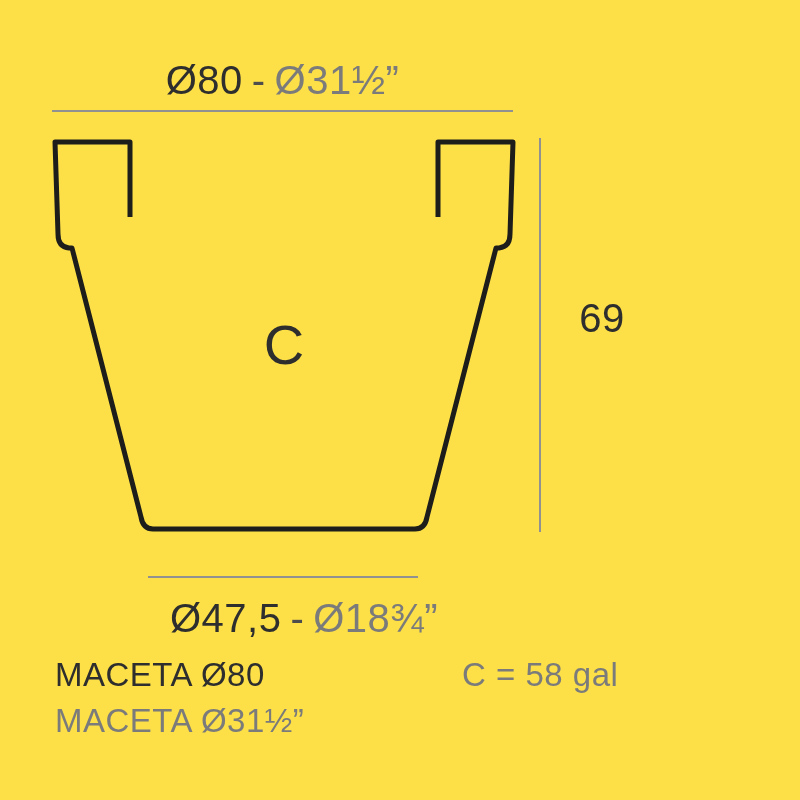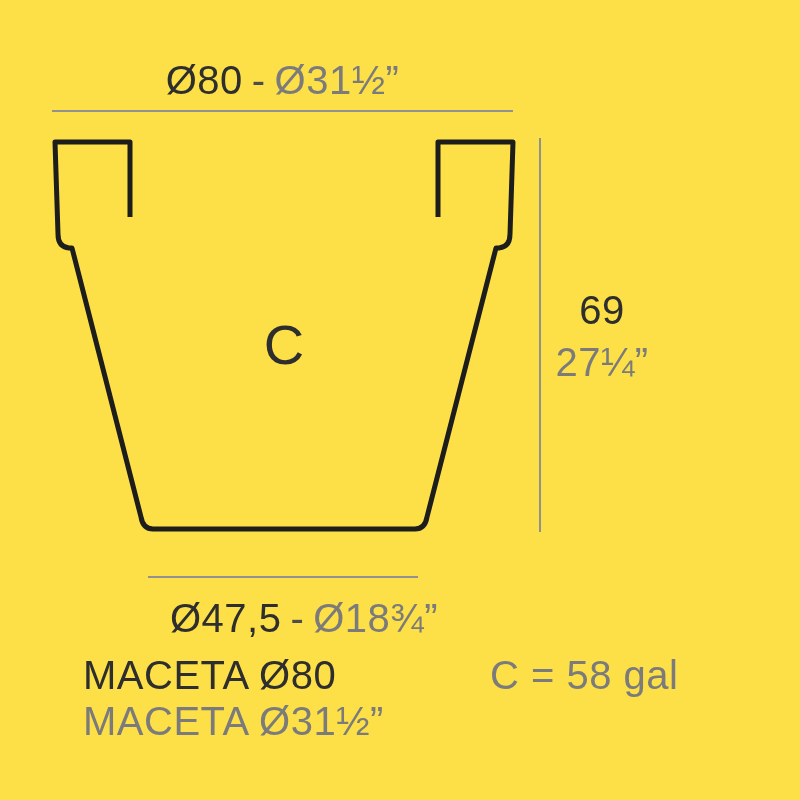"69" .height-dim-block .row { margin-top: none -> 8px }
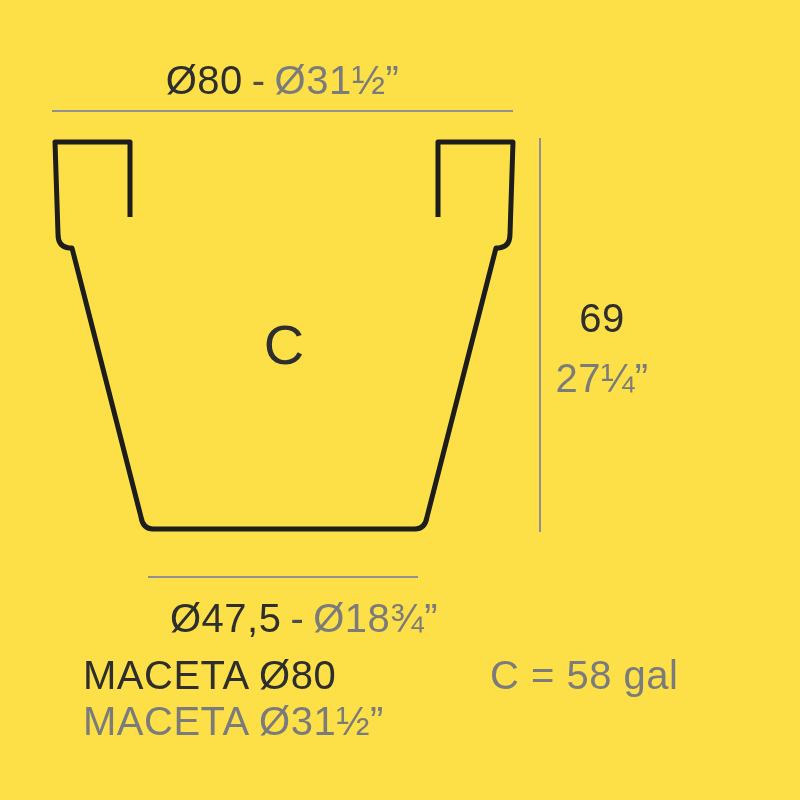"27¼”" div.row { html: <div>27¼”</div> -> none }
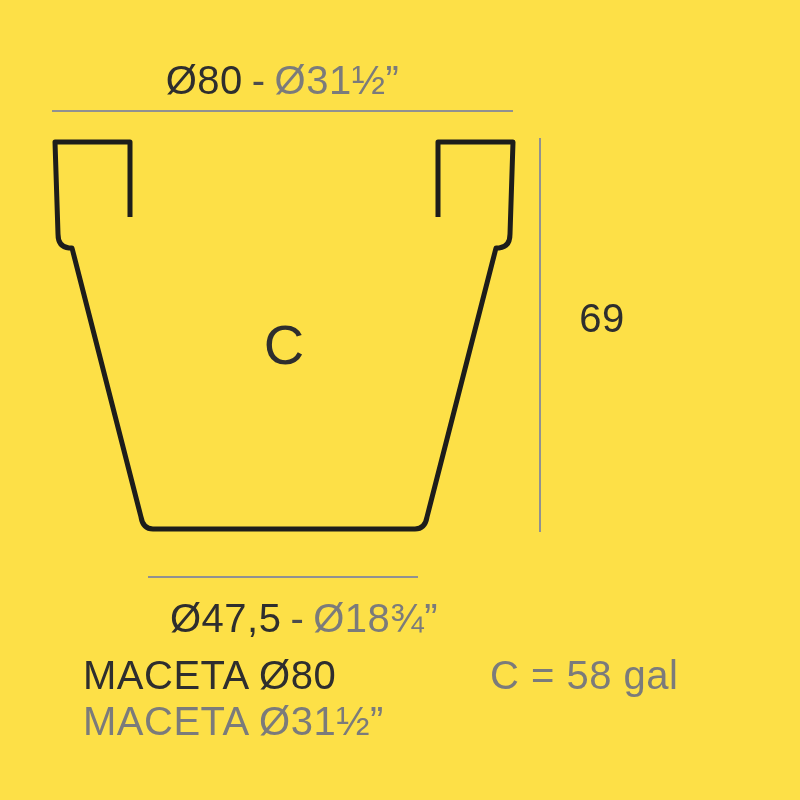"MACETA Ø80" .text-block .row { font-size: 40px -> 33px; margin-left: 28px -> none }
